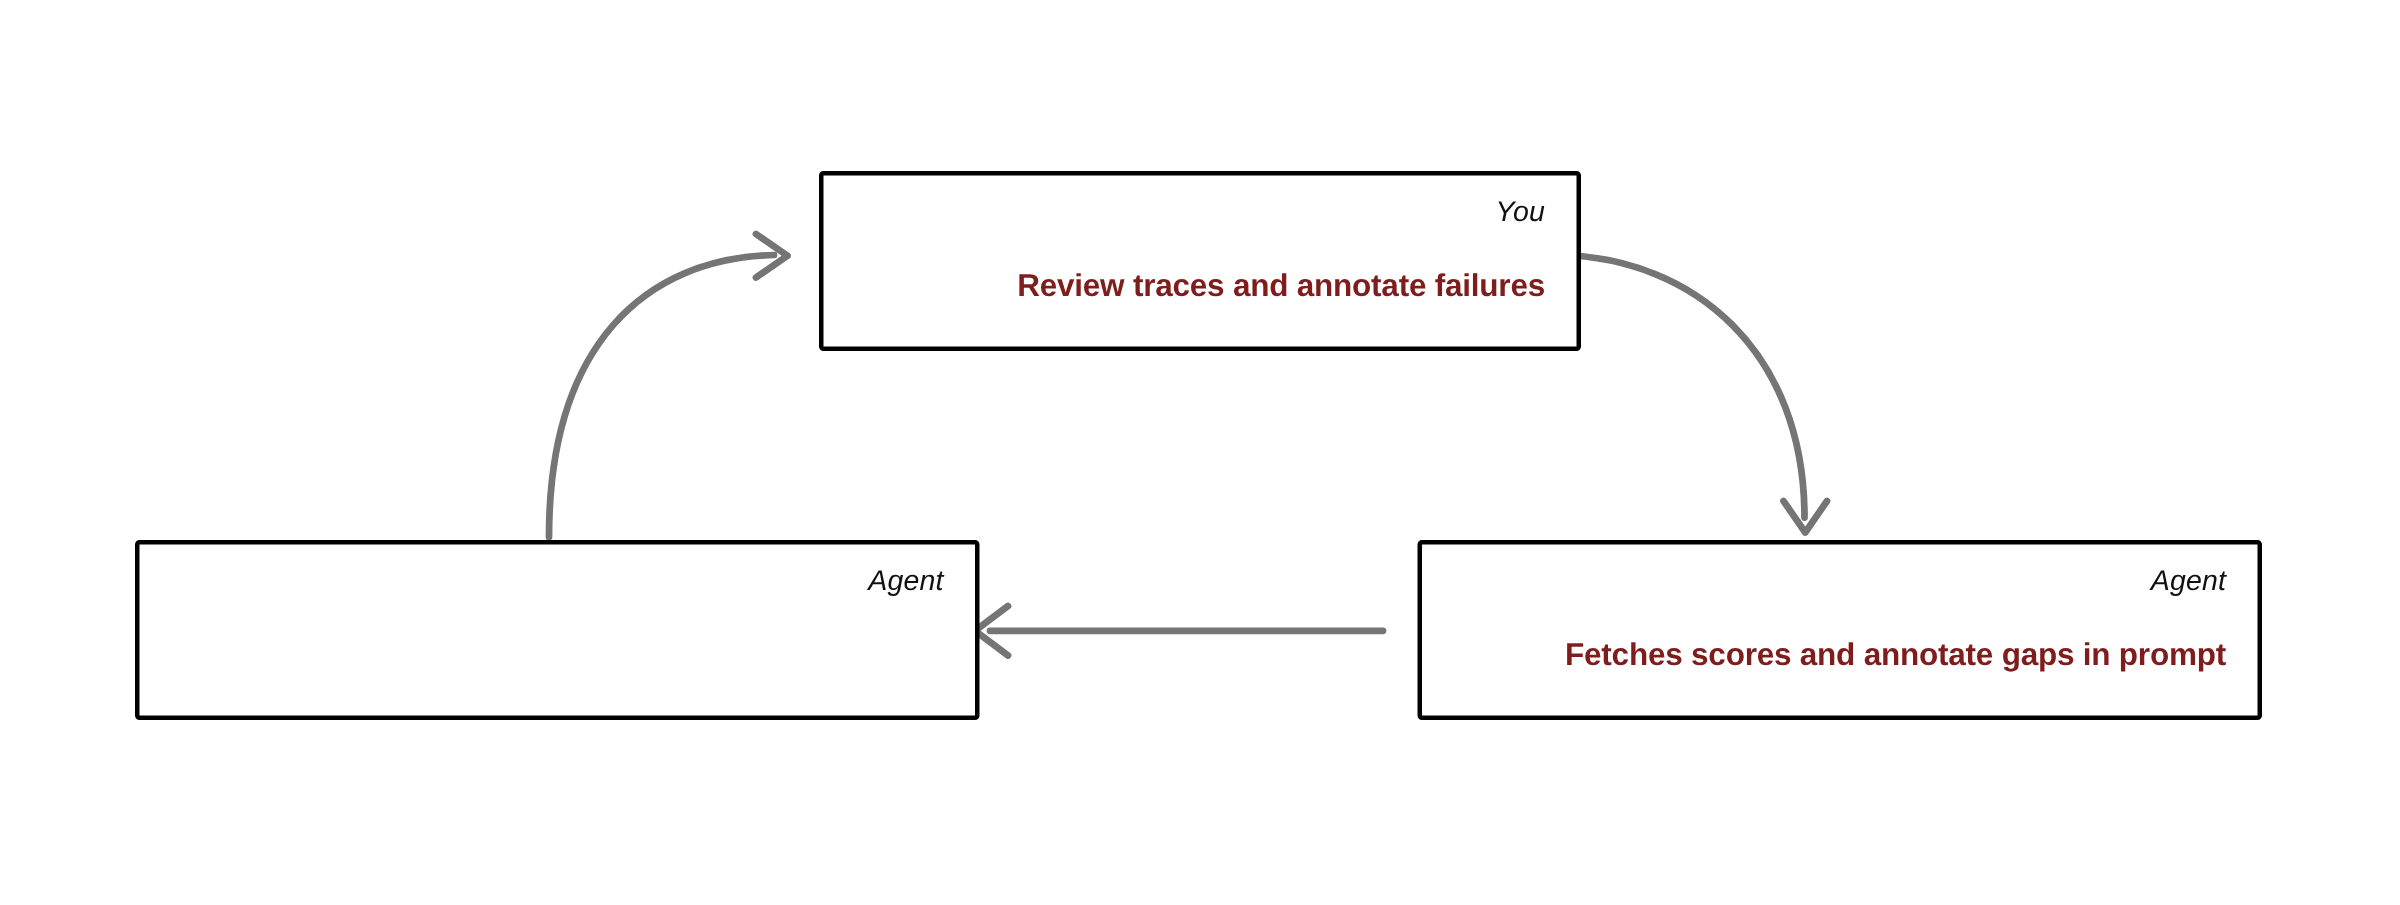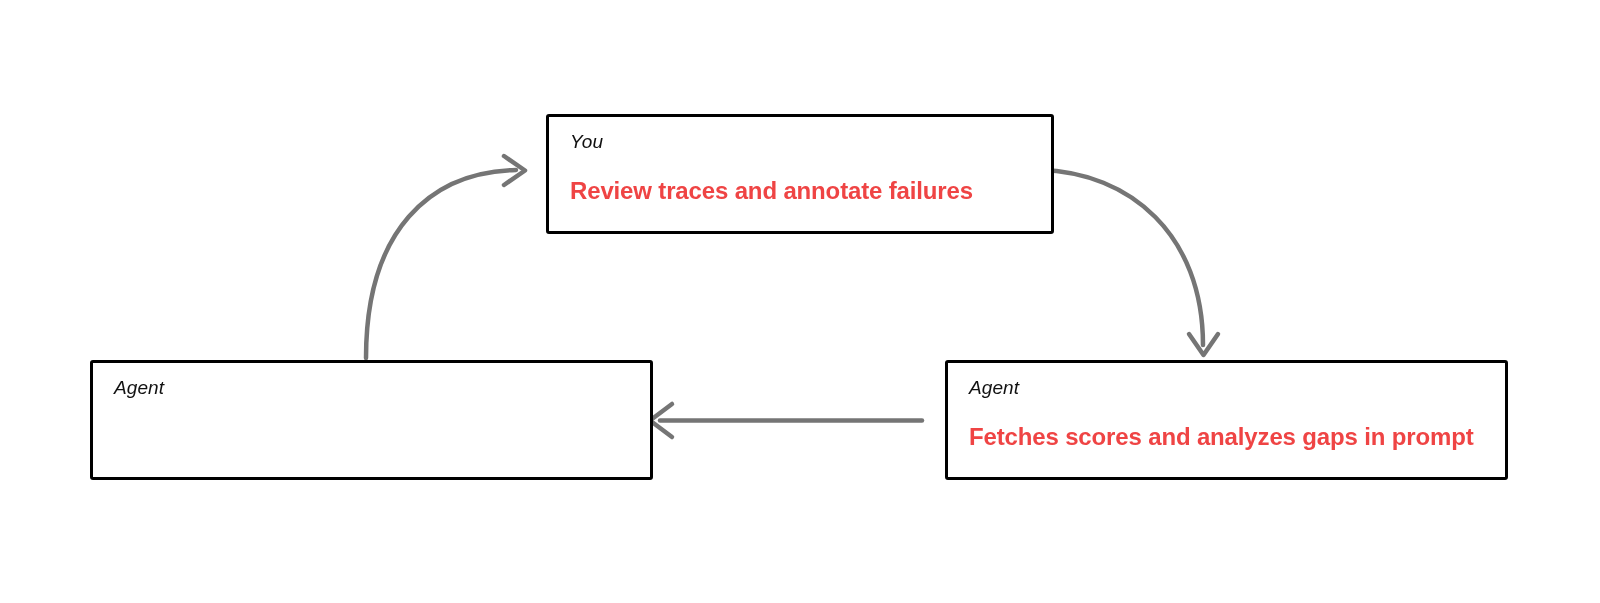"You" .node { text-align: none -> right }
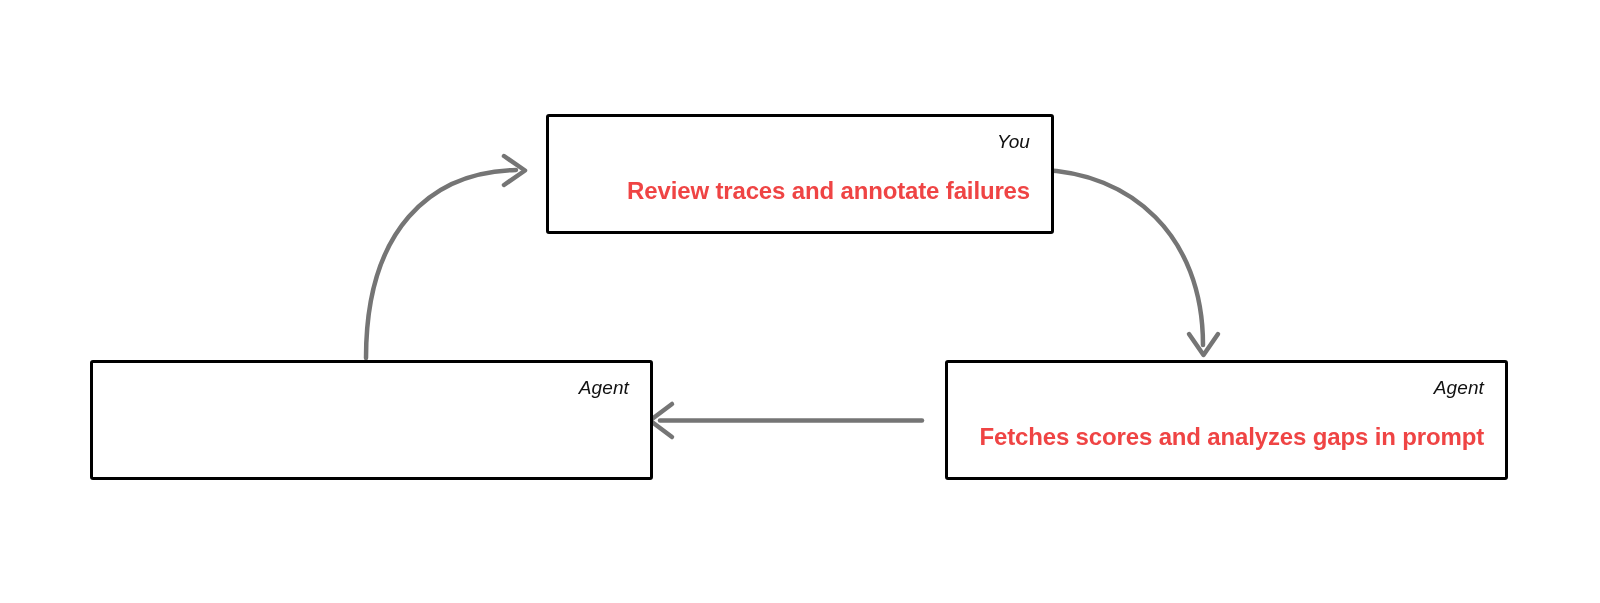"Review traces and annotate failures" .node-title { color: #ef4444 -> #7f1d1d; font-size: 24px -> 21px }
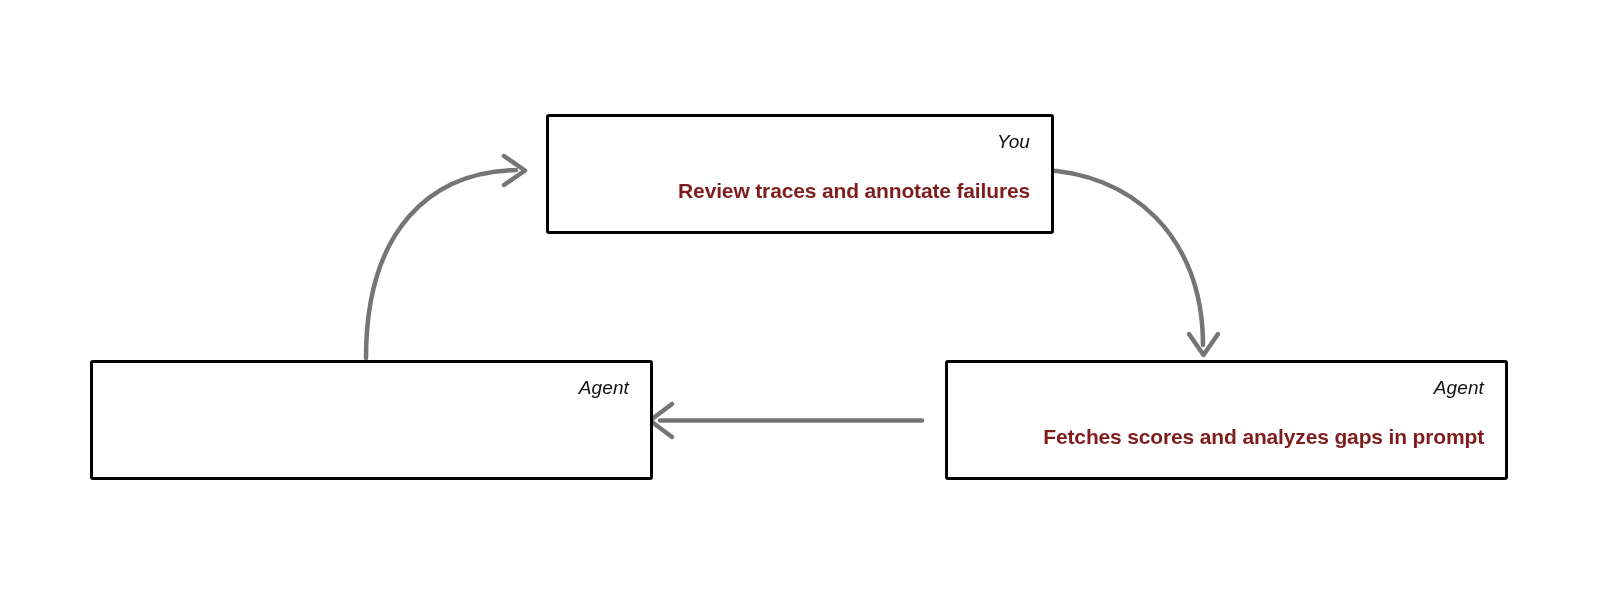"Fetches scores and analyzes gaps" div.node-title { text: analyzes -> annotate }
